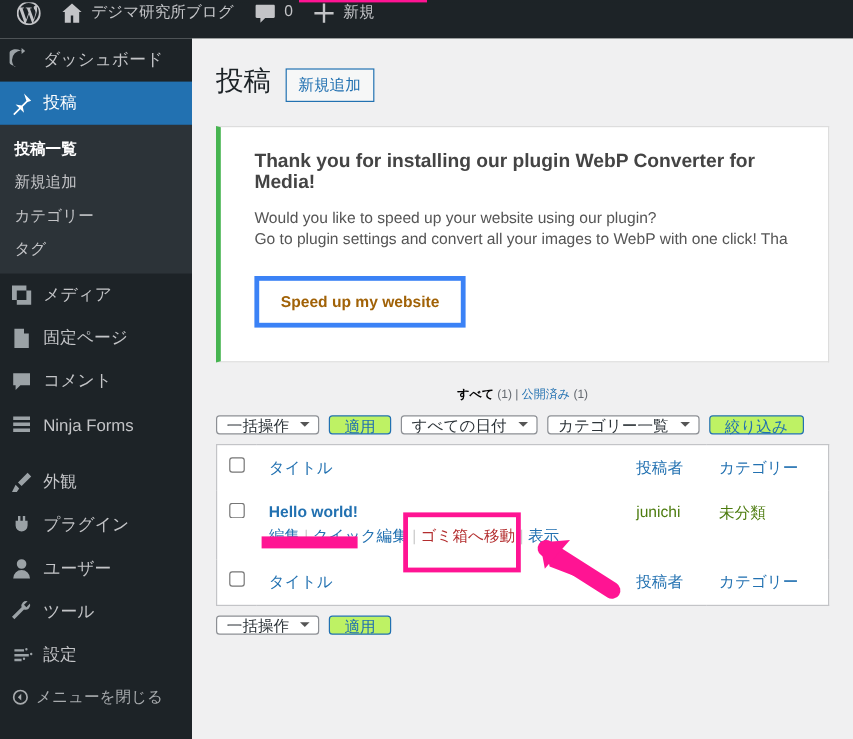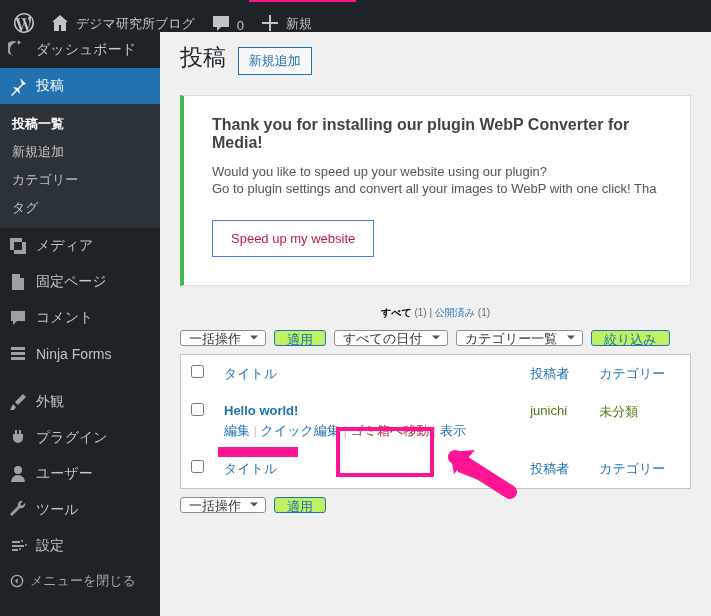"デジマ研究所ブログ" .ab-item { align-items: flex-end -> flex-start }
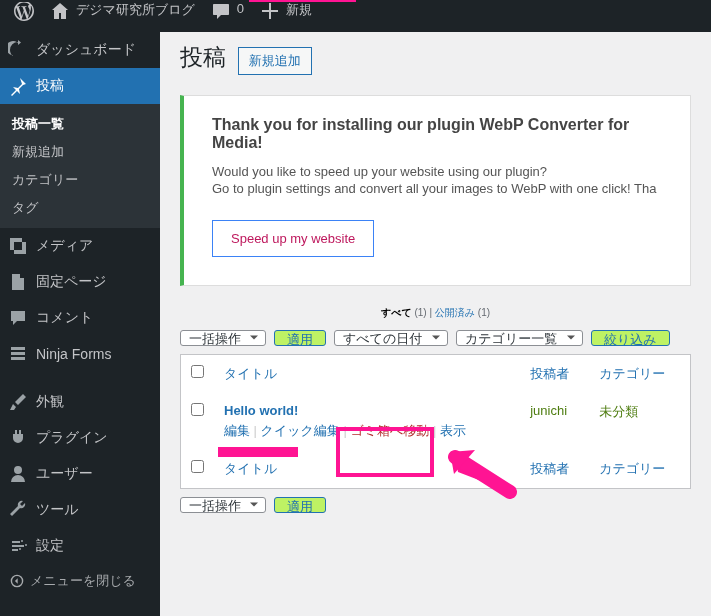"投稿 新規追加" .main { padding: 10px 20px 20px 20px -> 20px 20px 20px 20px }
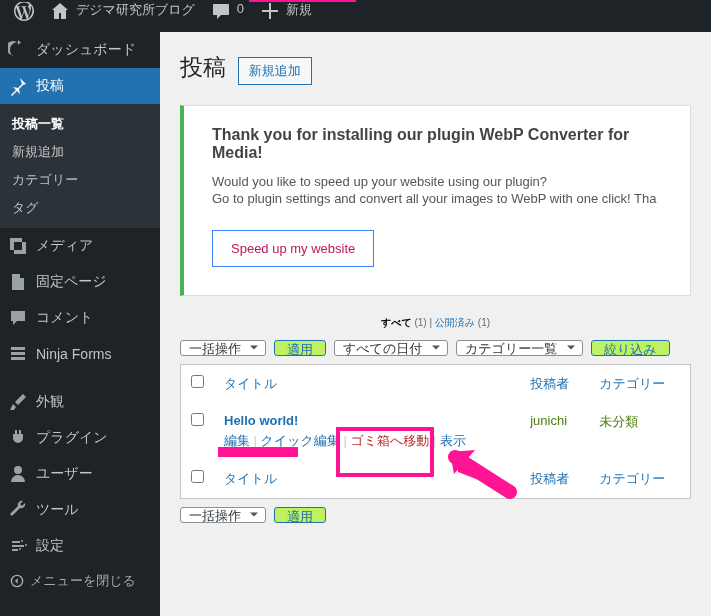"Speed up my website" .notice .cta { border: 1px solid #3b82f6 -> 4px solid #3b82f6; color: #be185d -> #a16207; font-weight: 400 -> 700 }
